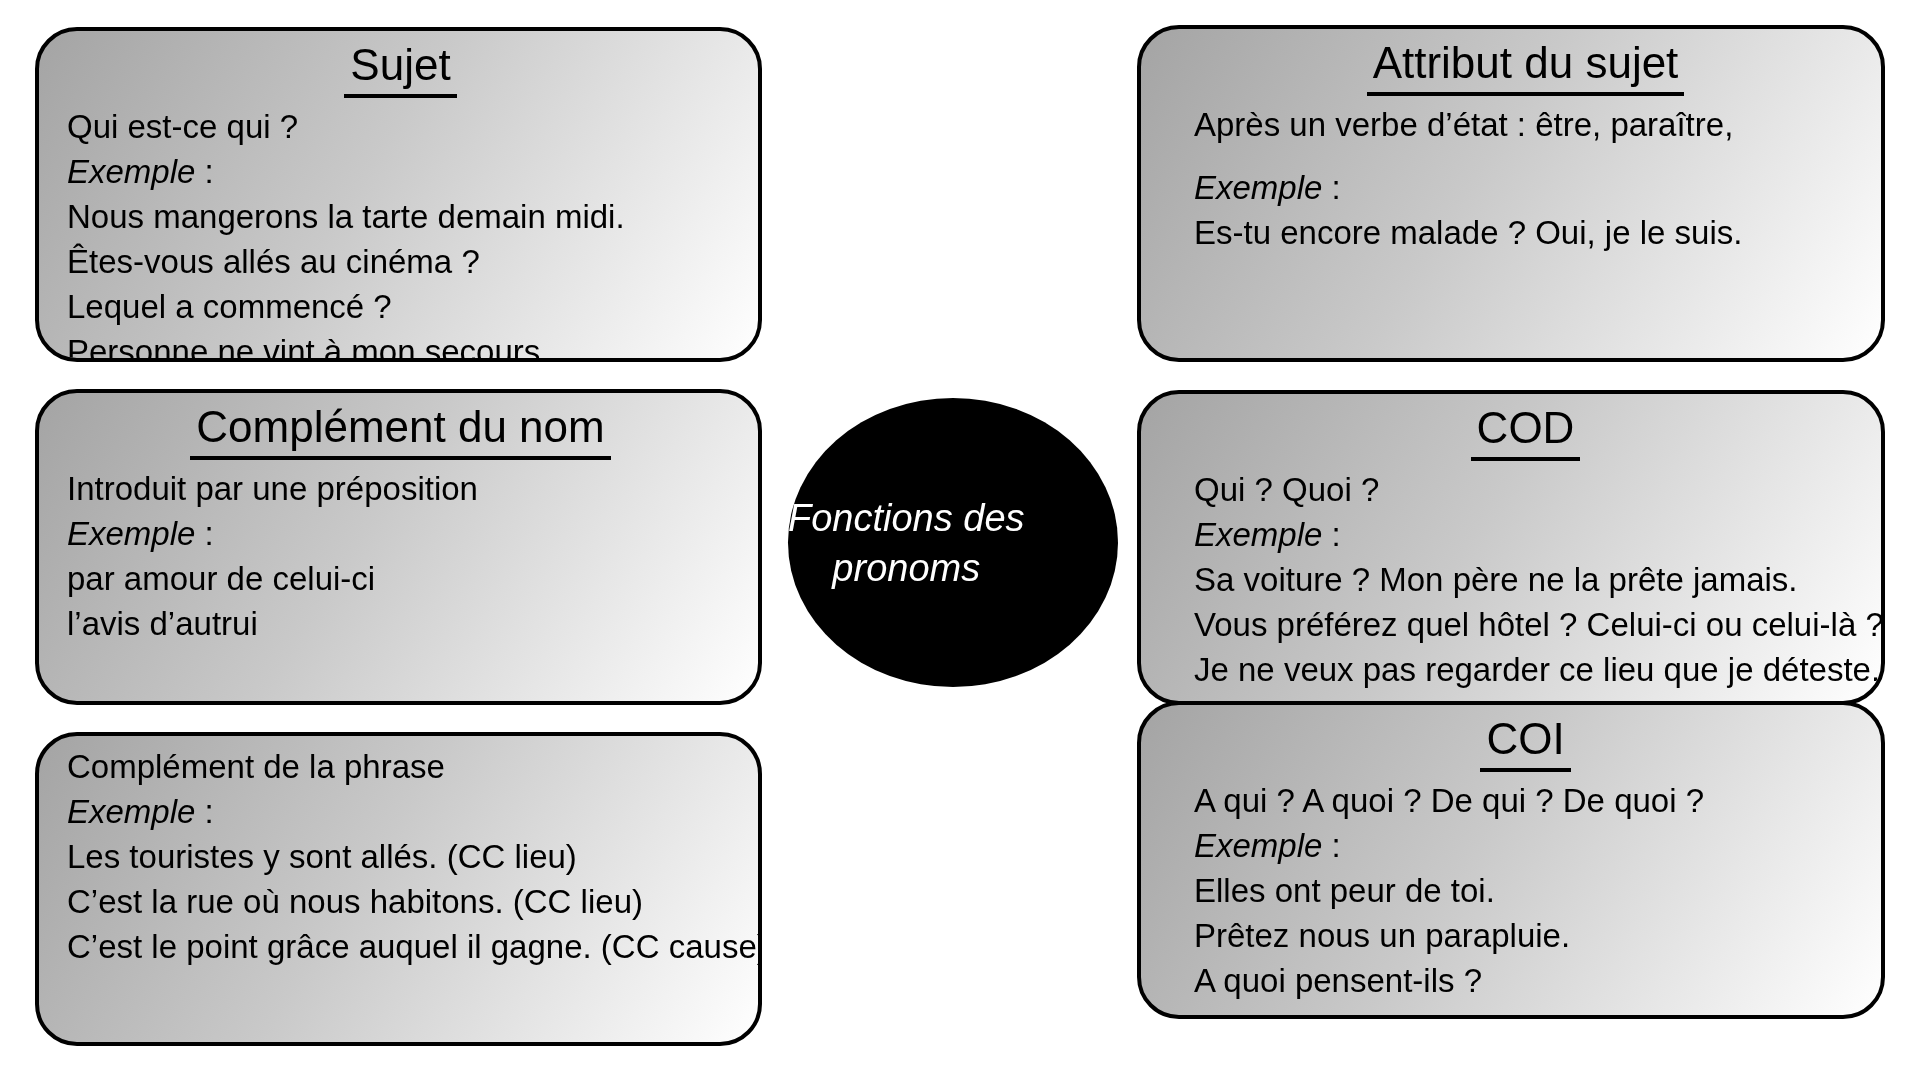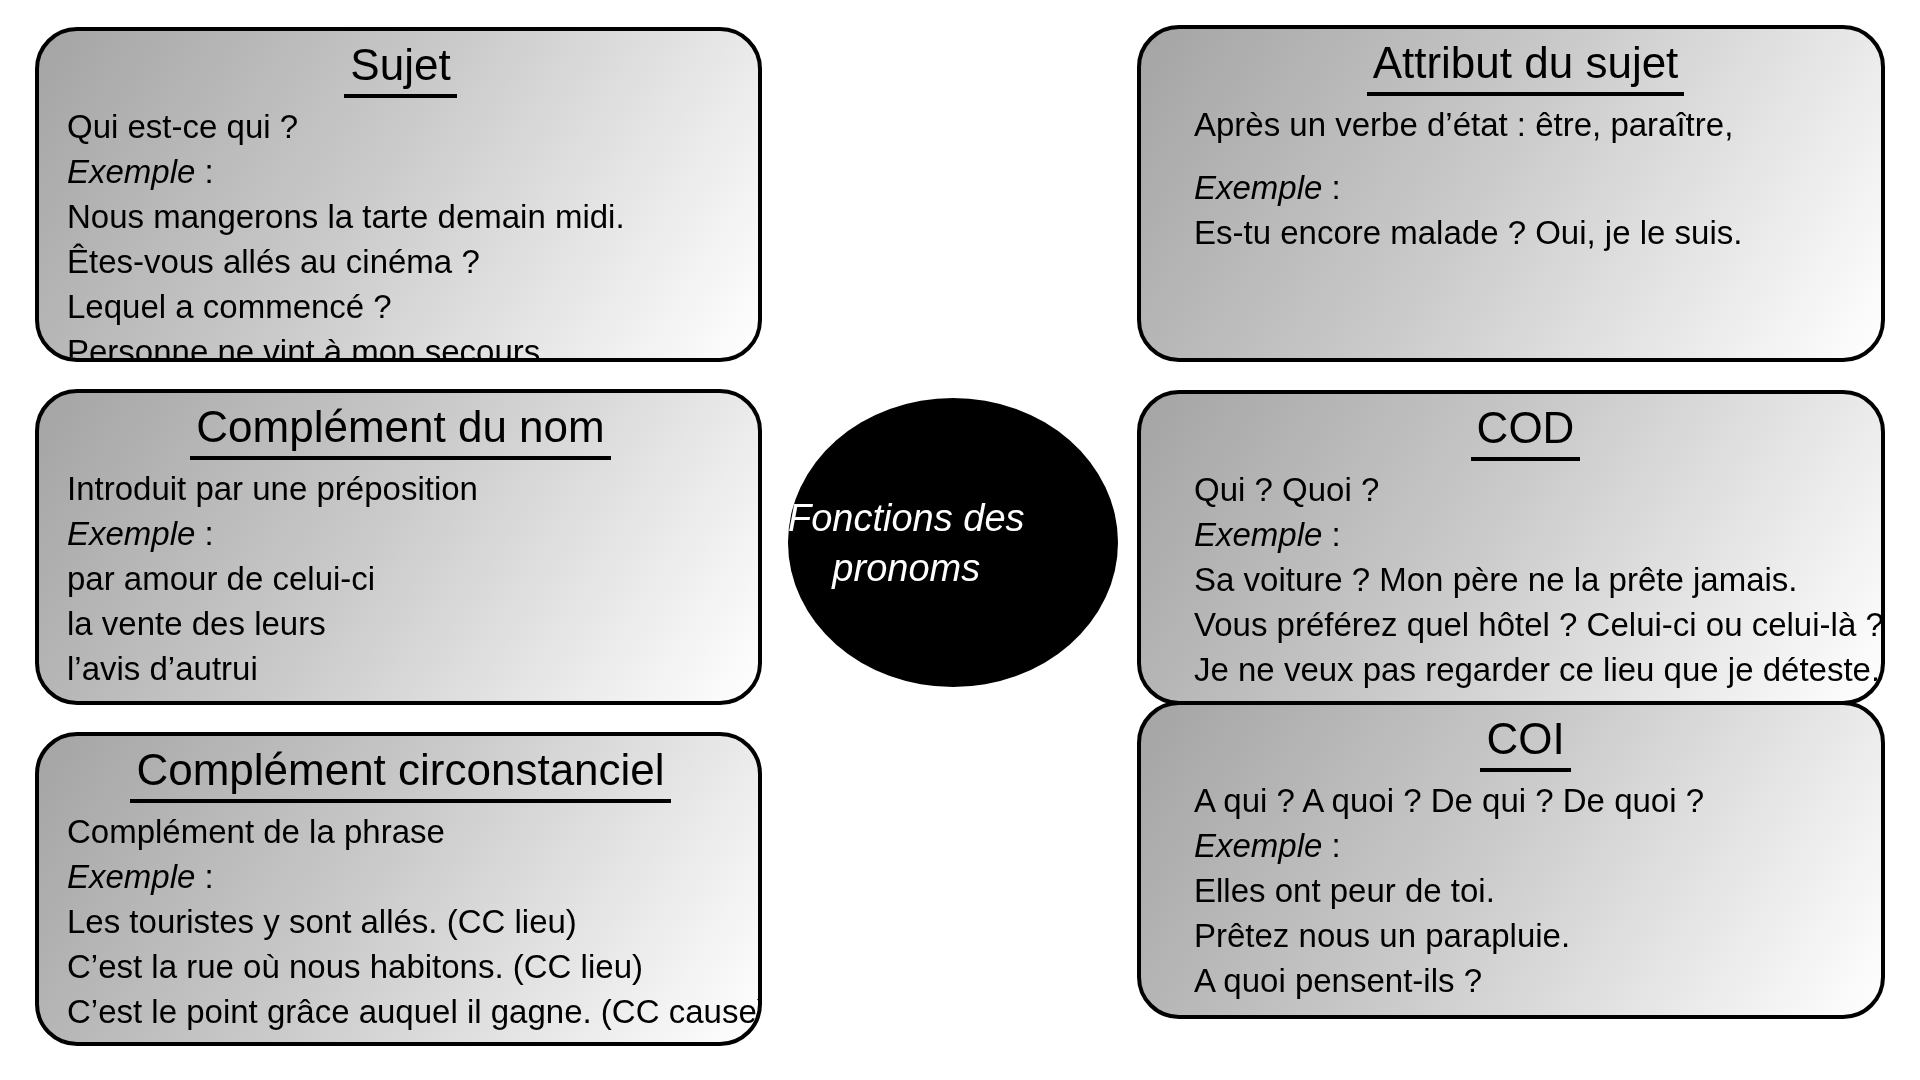"la vente des leurs" div.line { html: <div><span>la vente des </span><span>leurs</span></div> -> none }
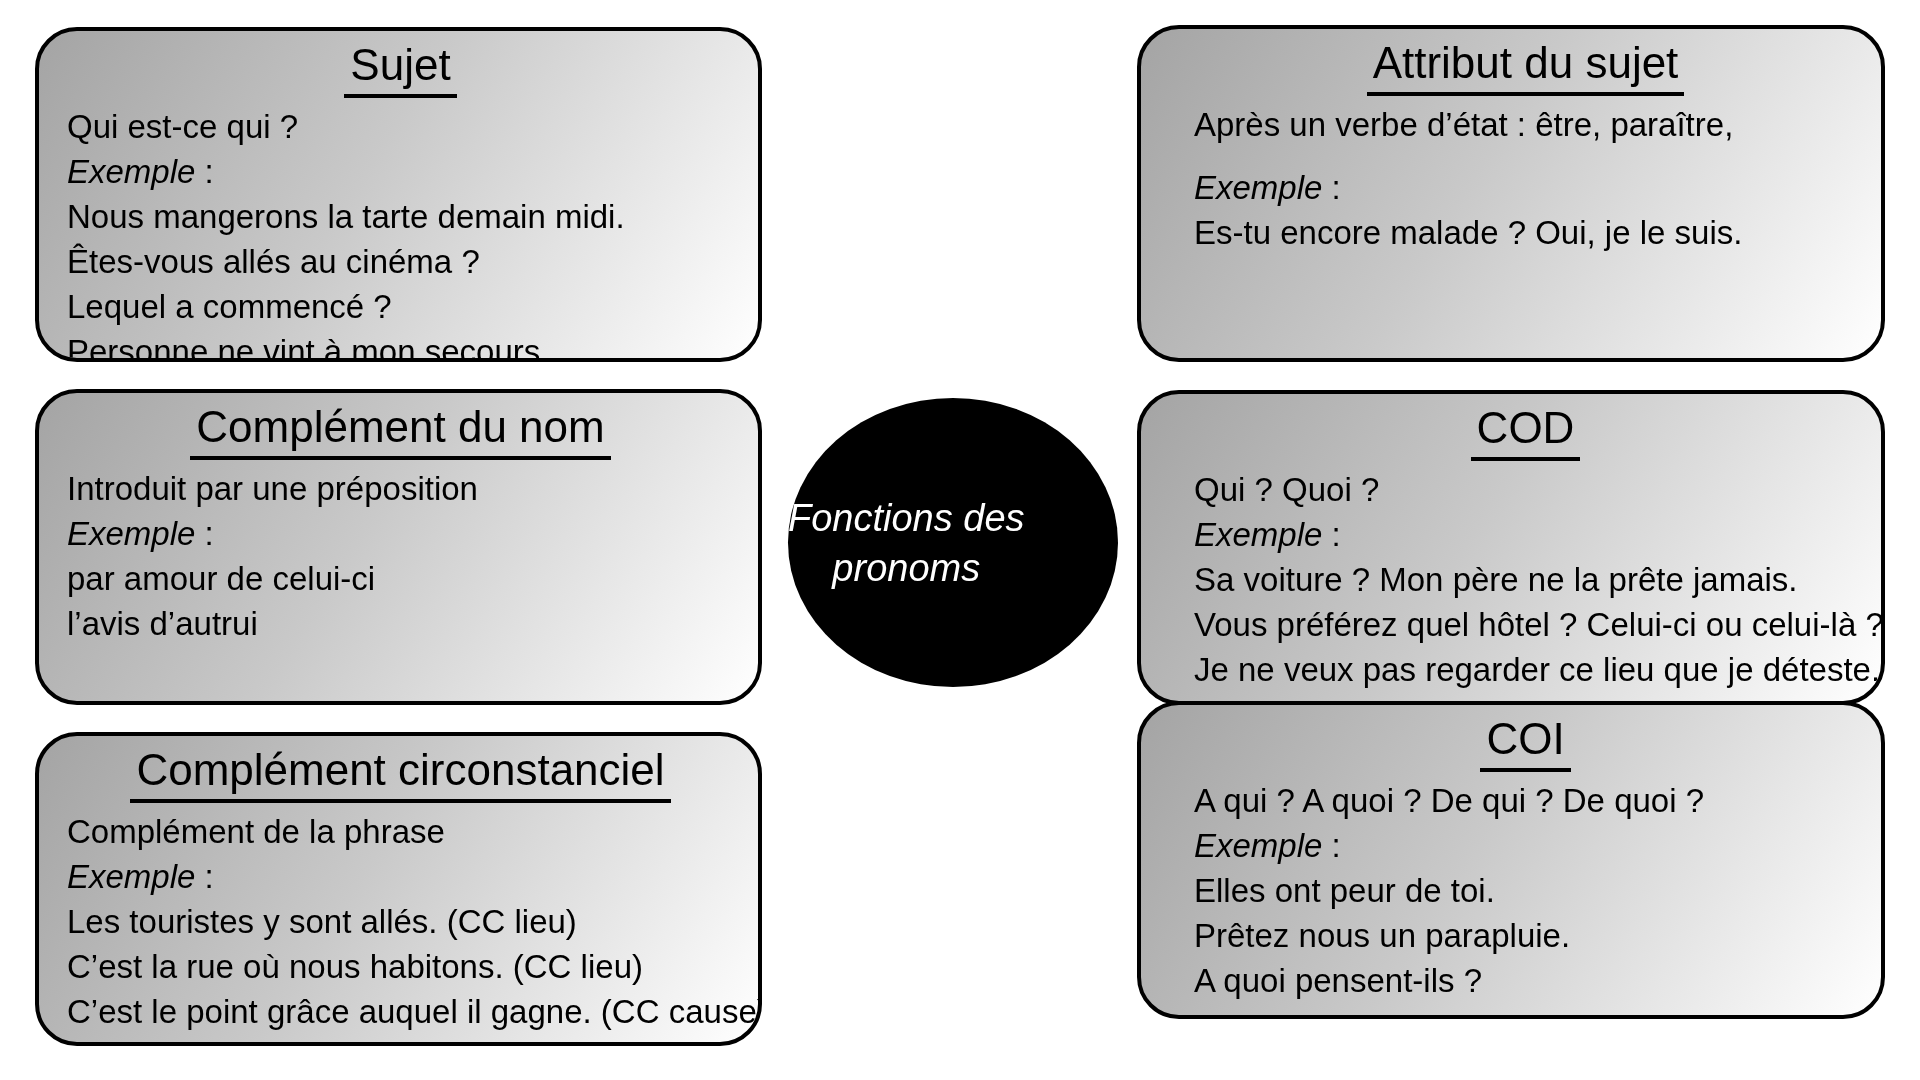"Complément circonstanciel" h2.title { html: <h2><span>Complément circonstanciel</span></h2> -> none }
